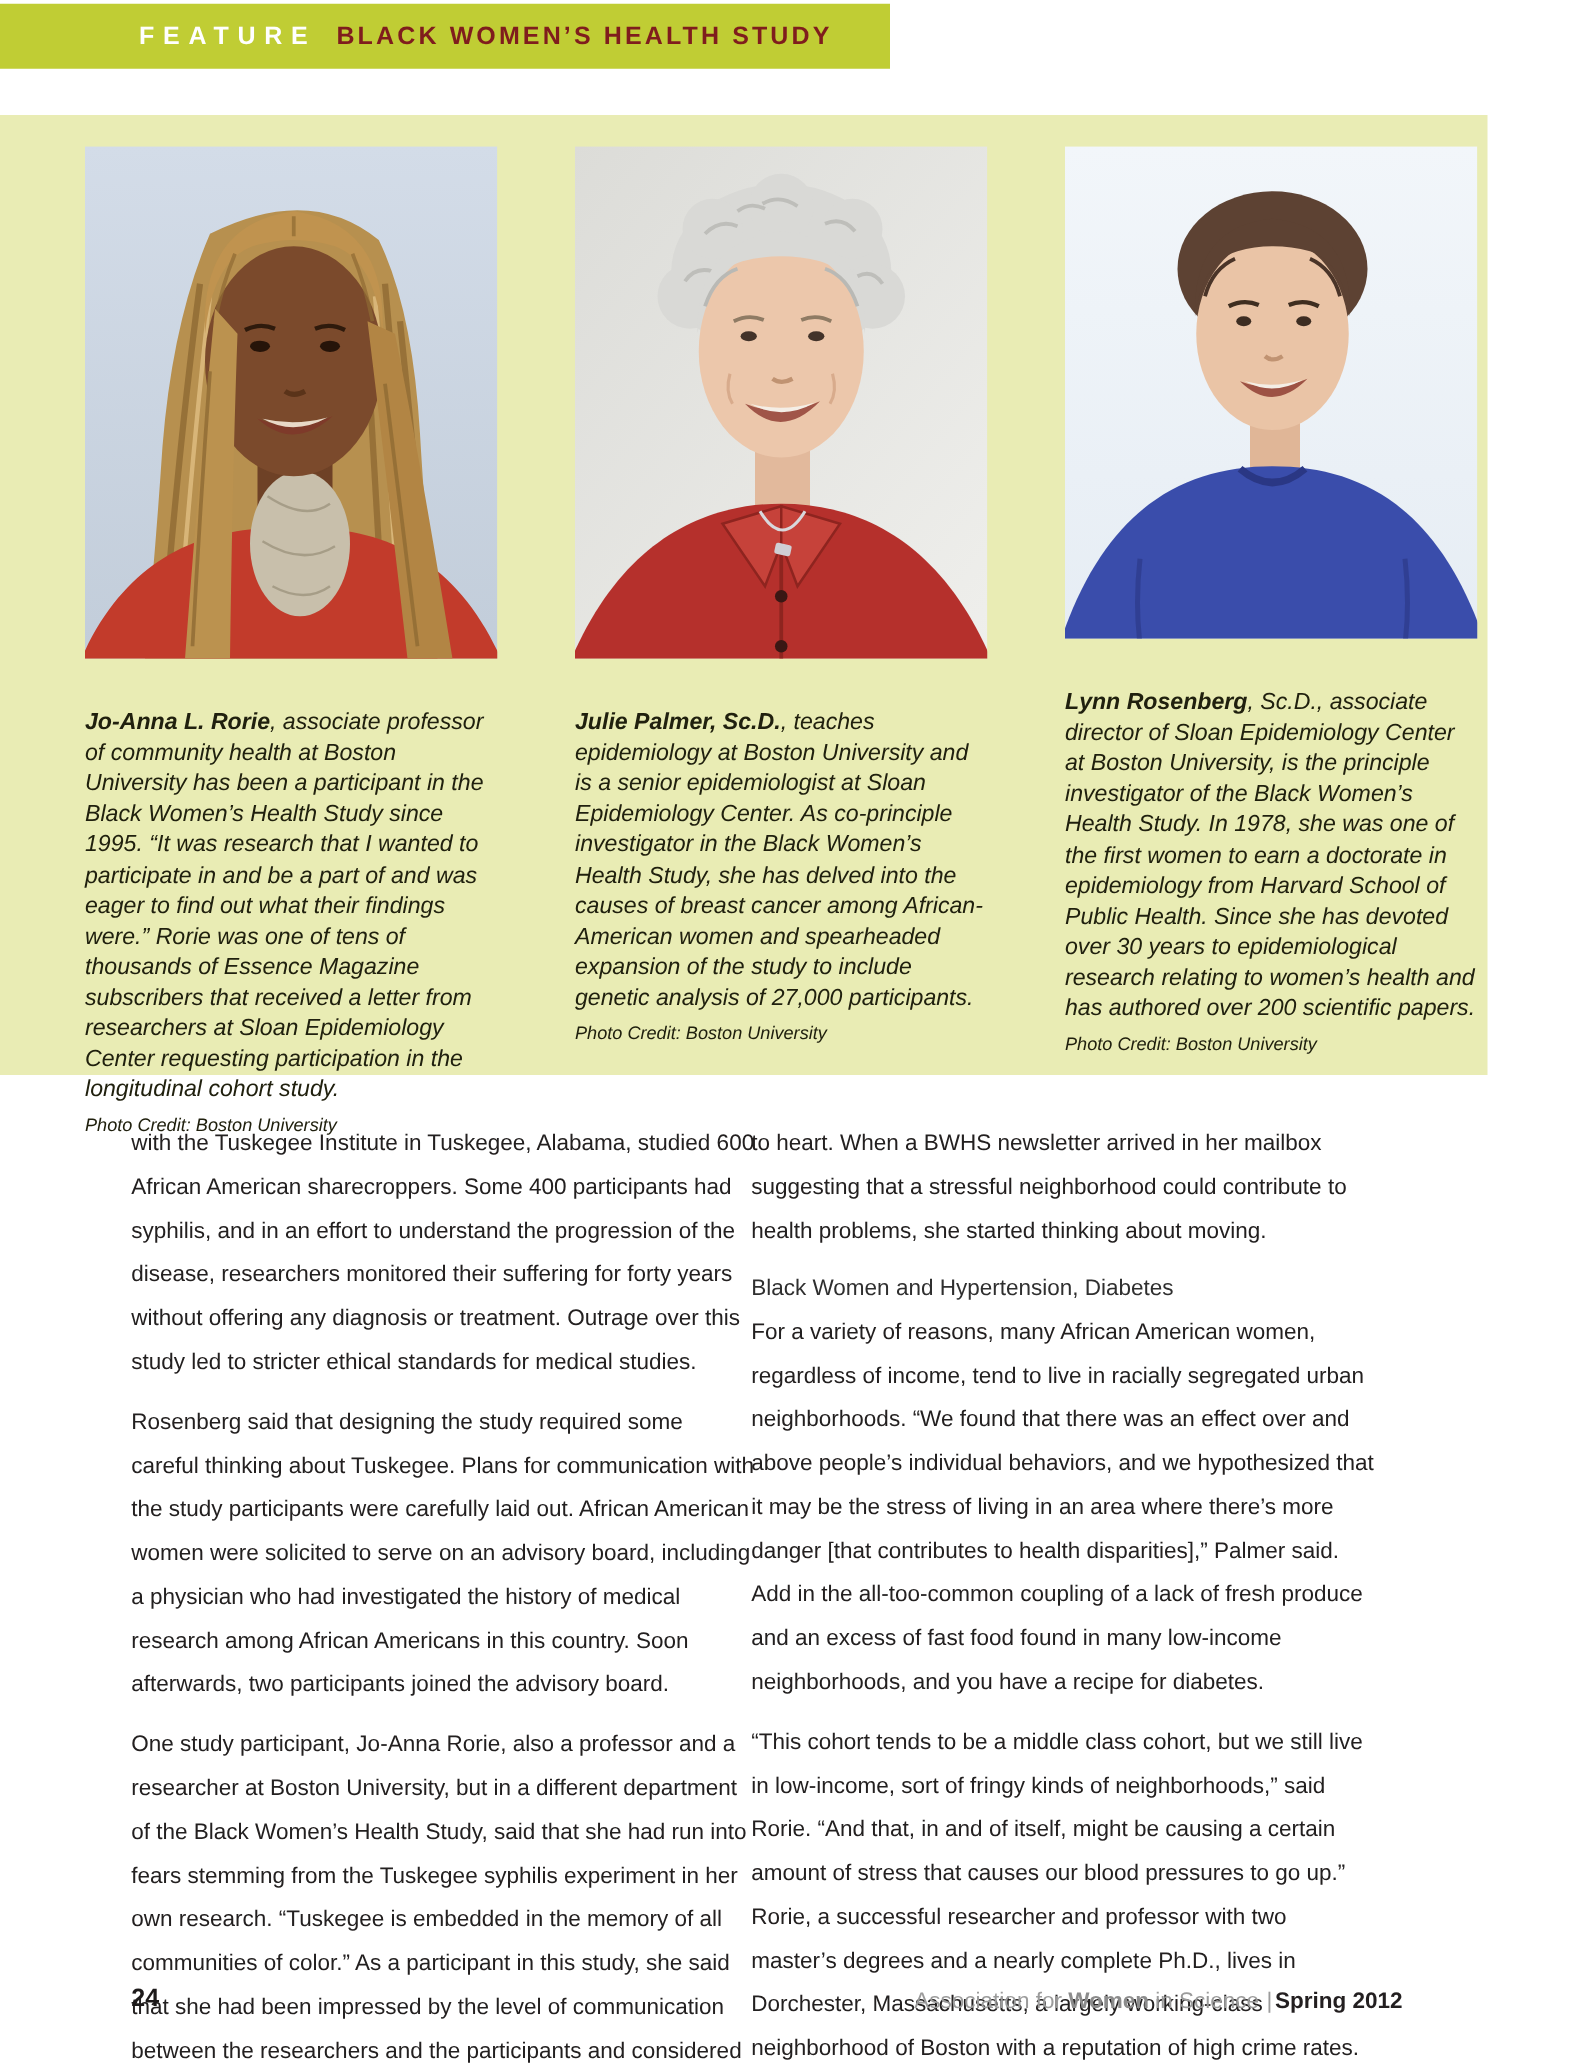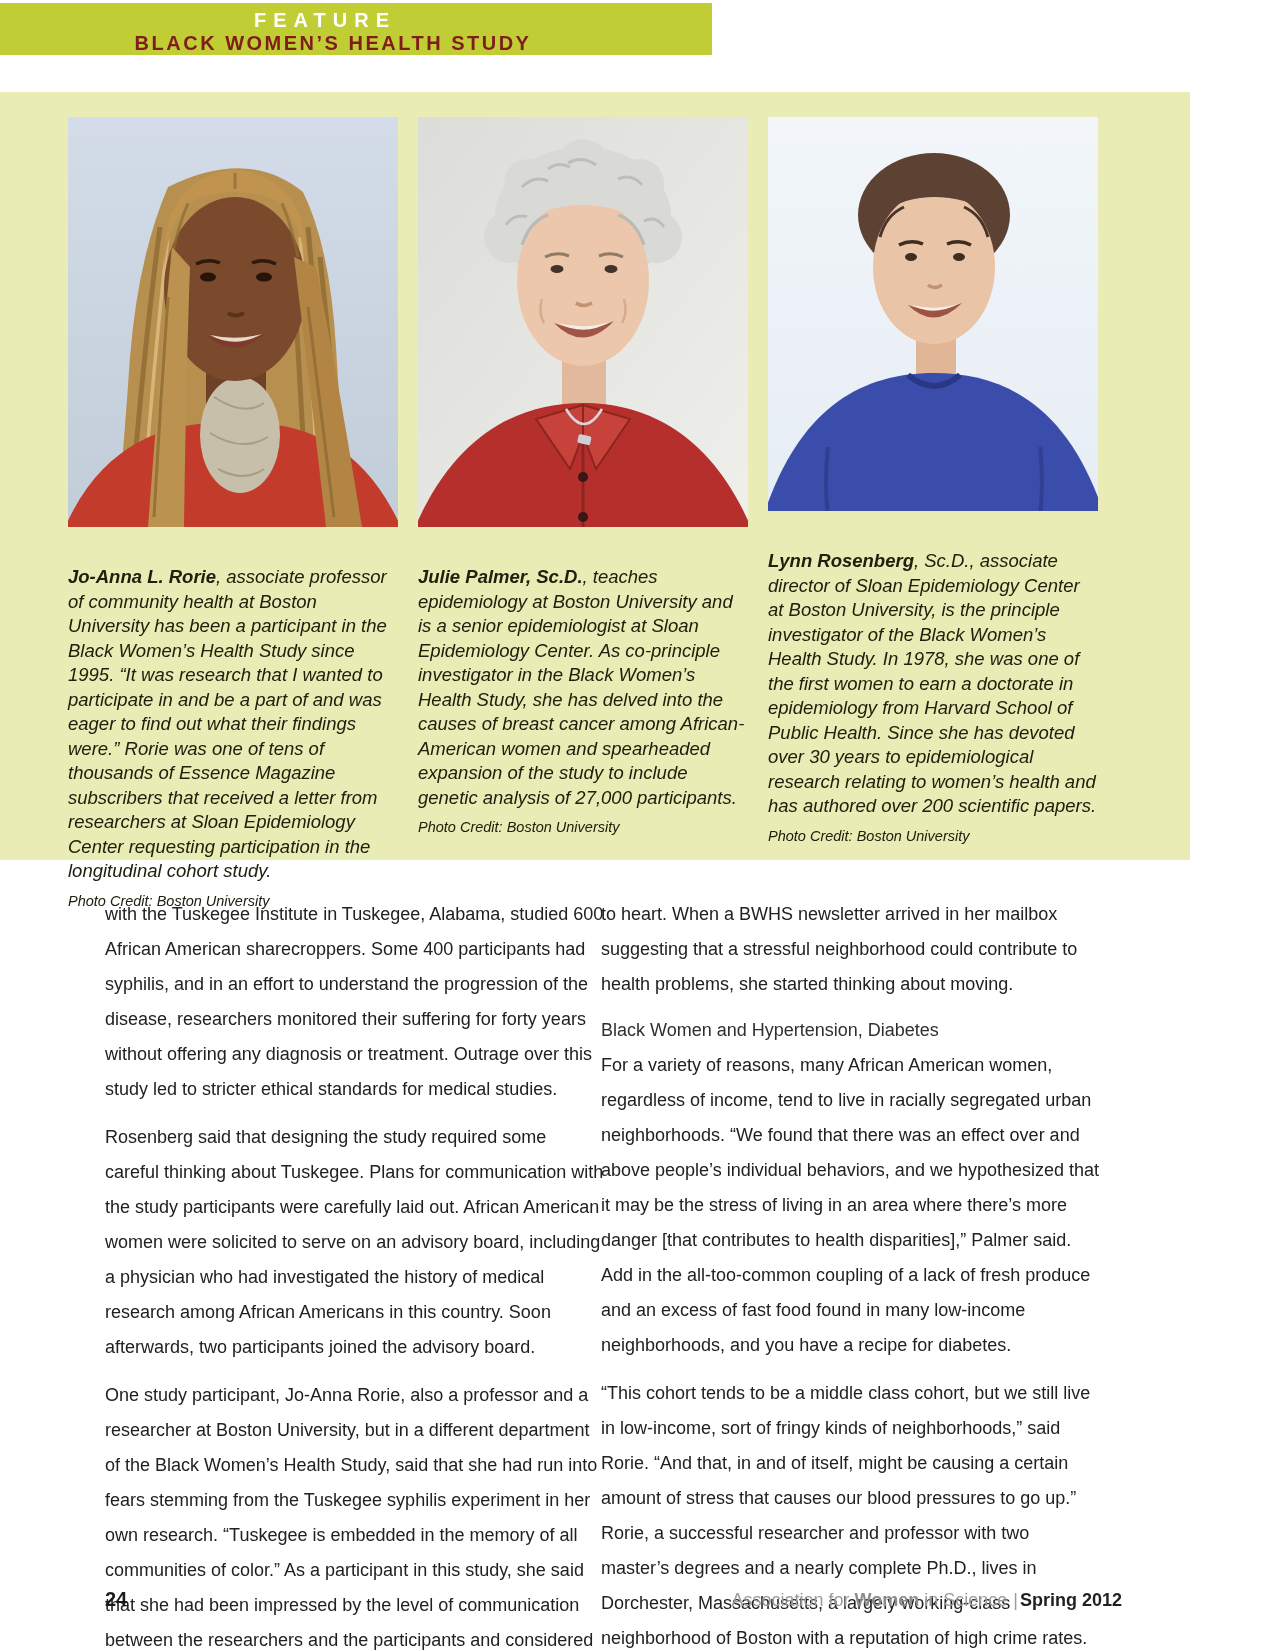"FEATURE" .header-bar { flex-direction: column -> none }
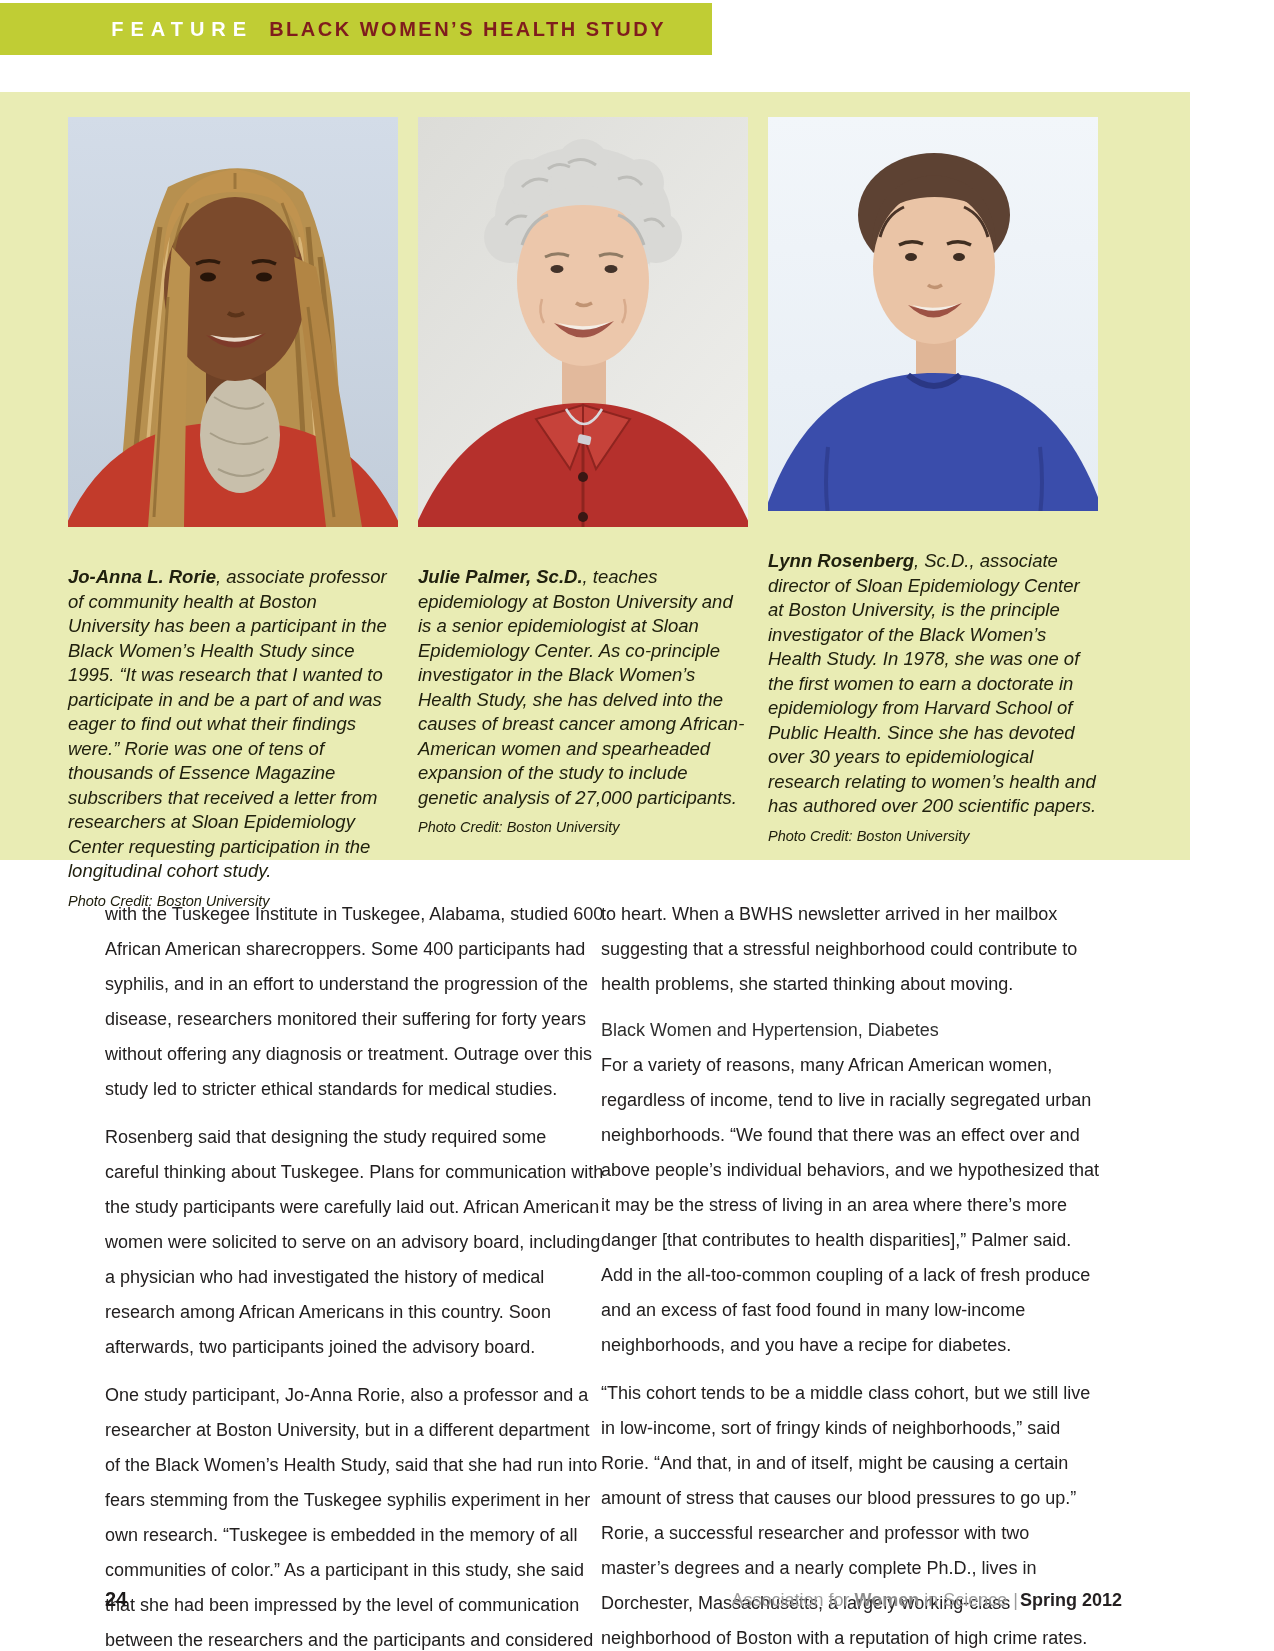"Jo-Anna L. Rorie, associate professor" .panel-inner { gap: 20px -> 62px }
